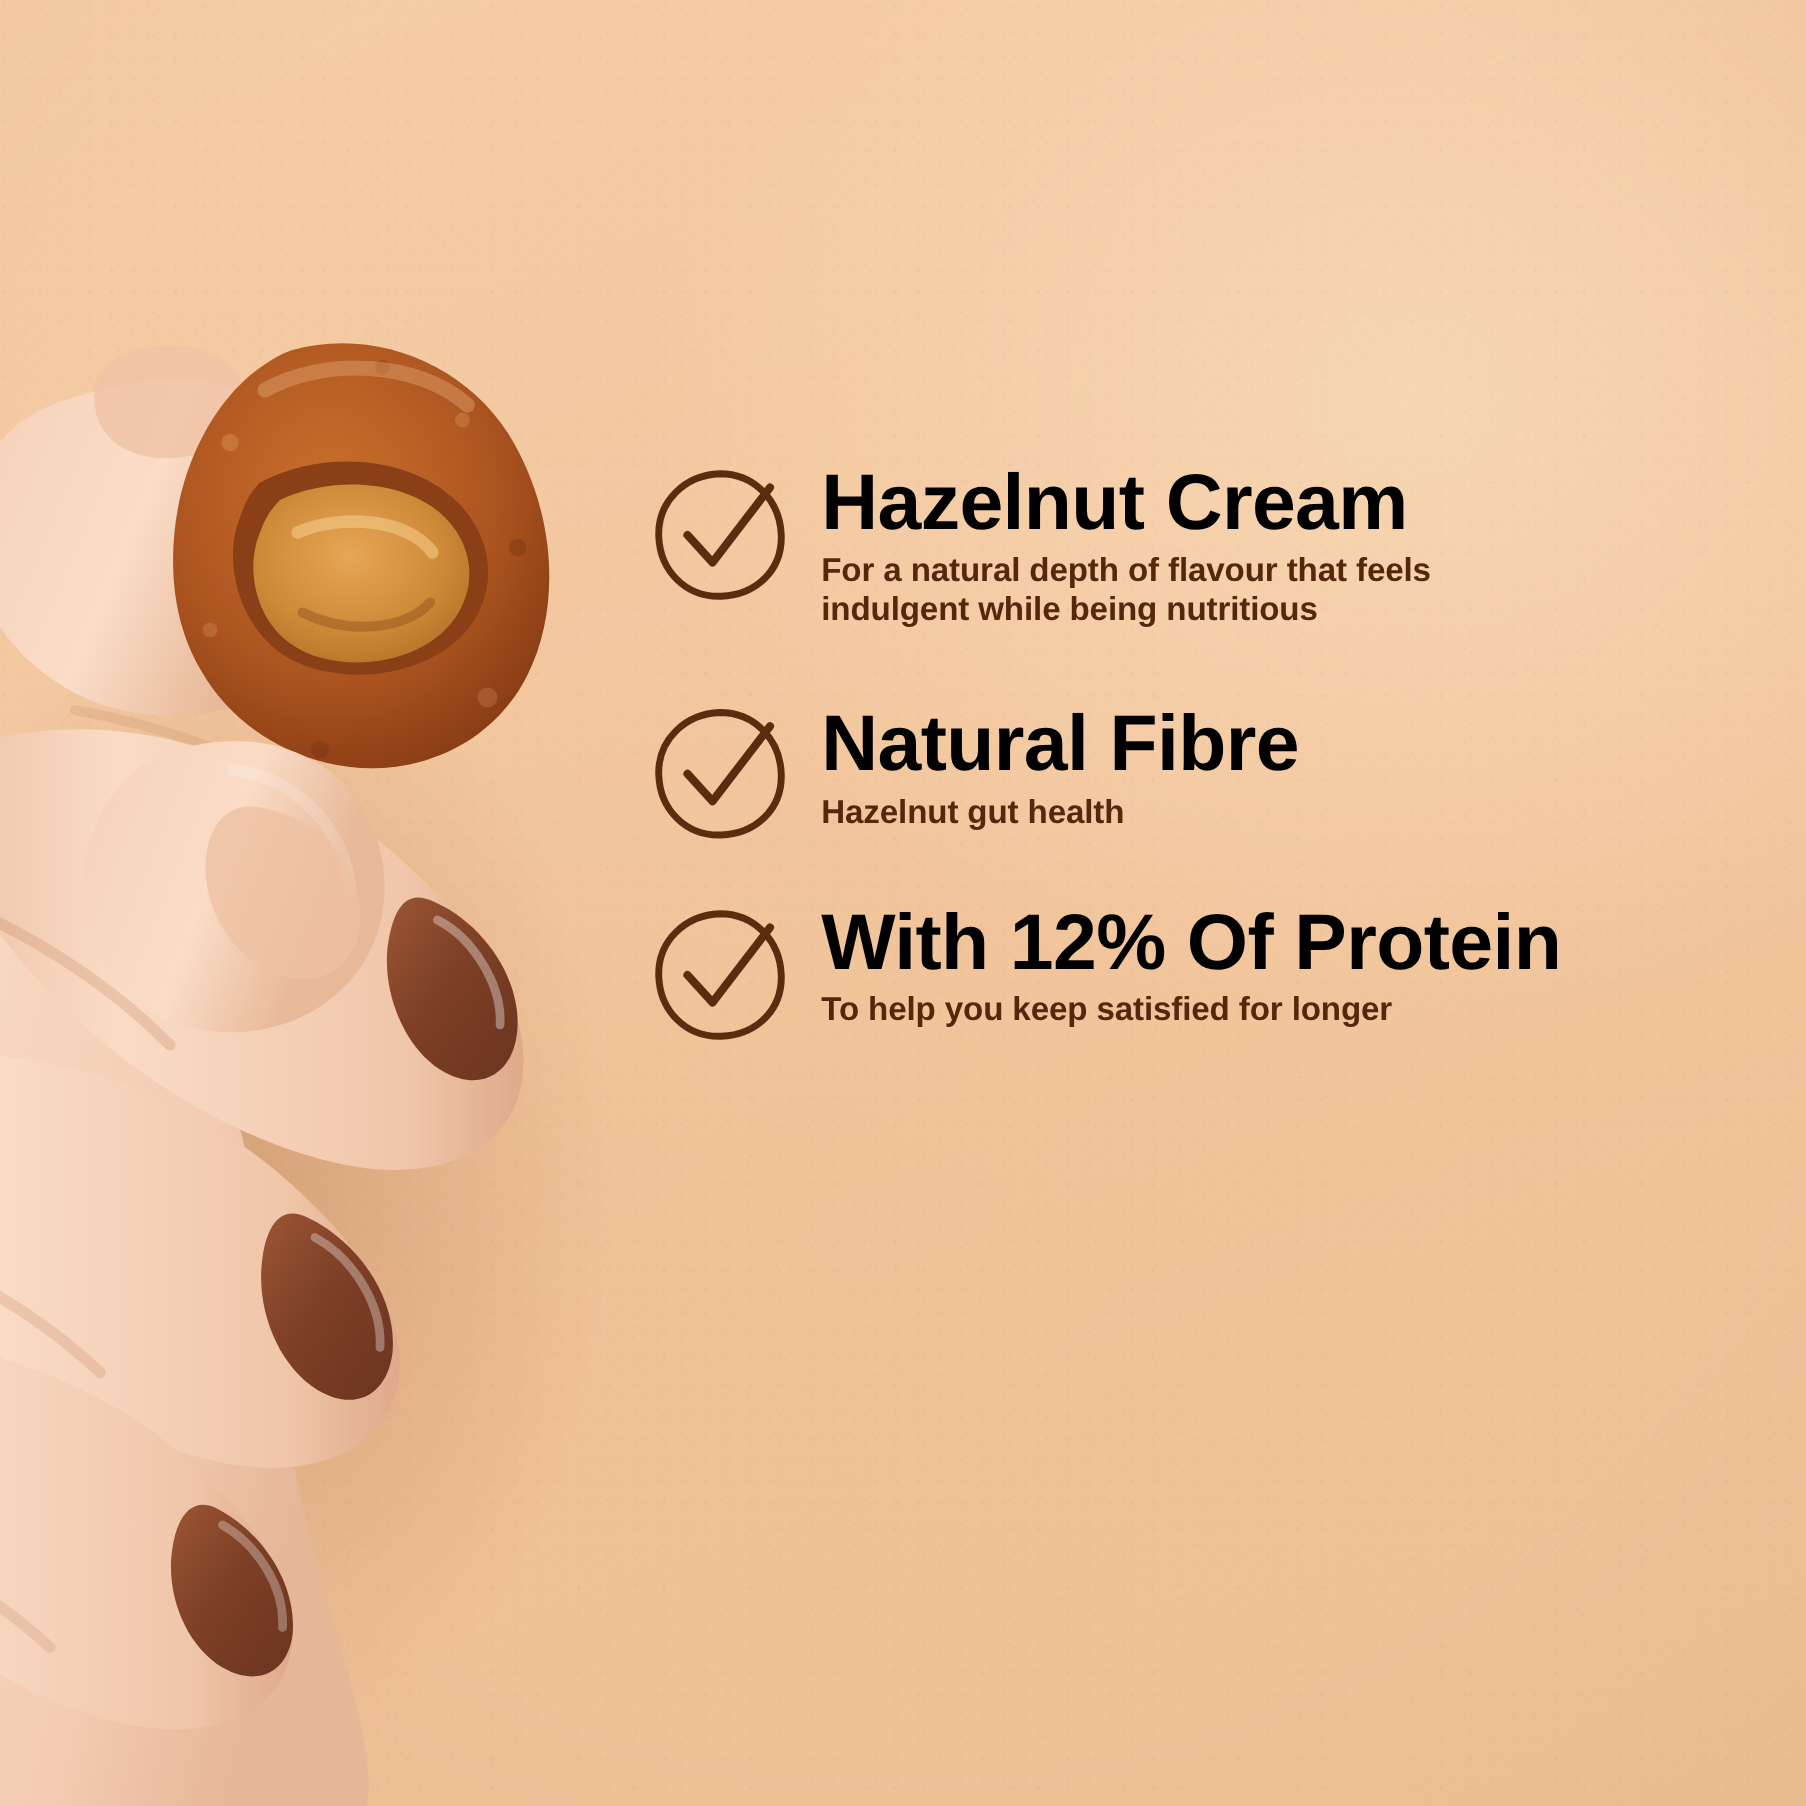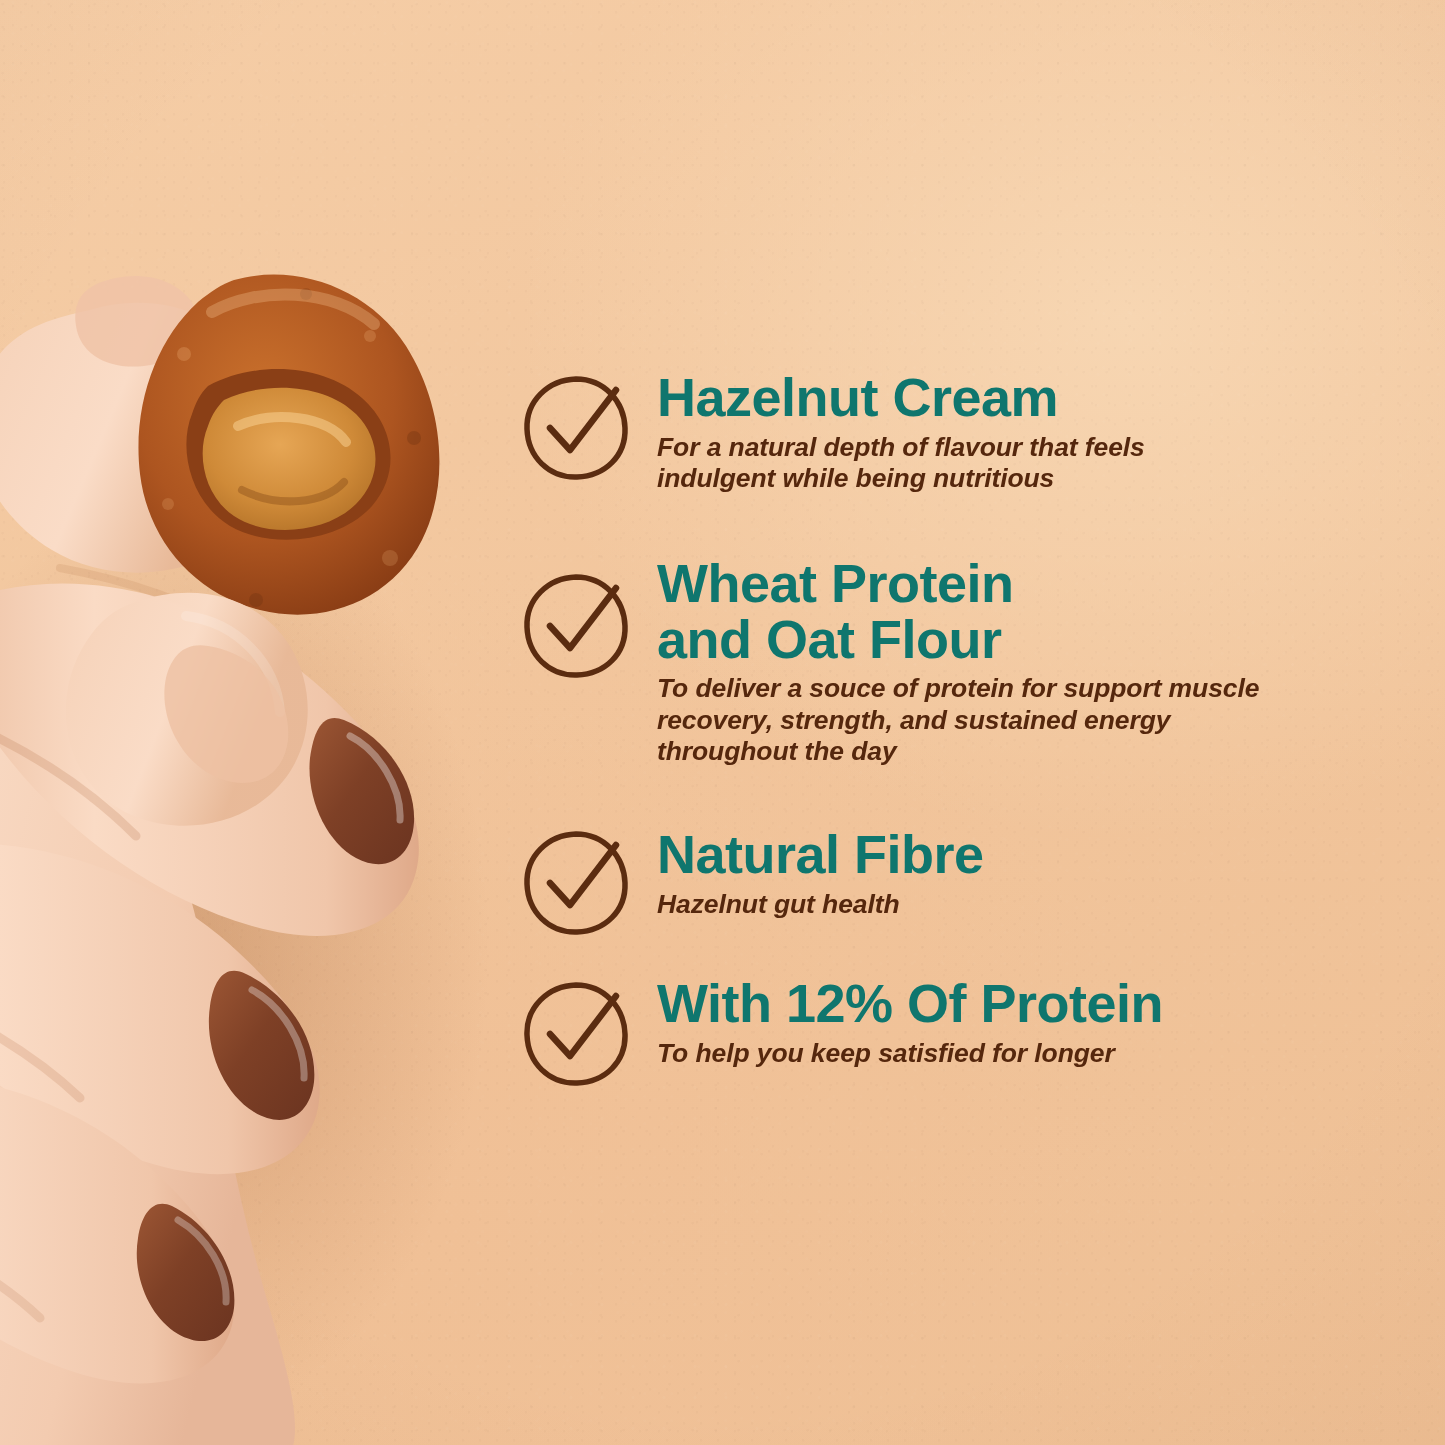"Hazelnut Cream" .headline { color: #0f766e -> #000000; font-size: 54px -> 63px }
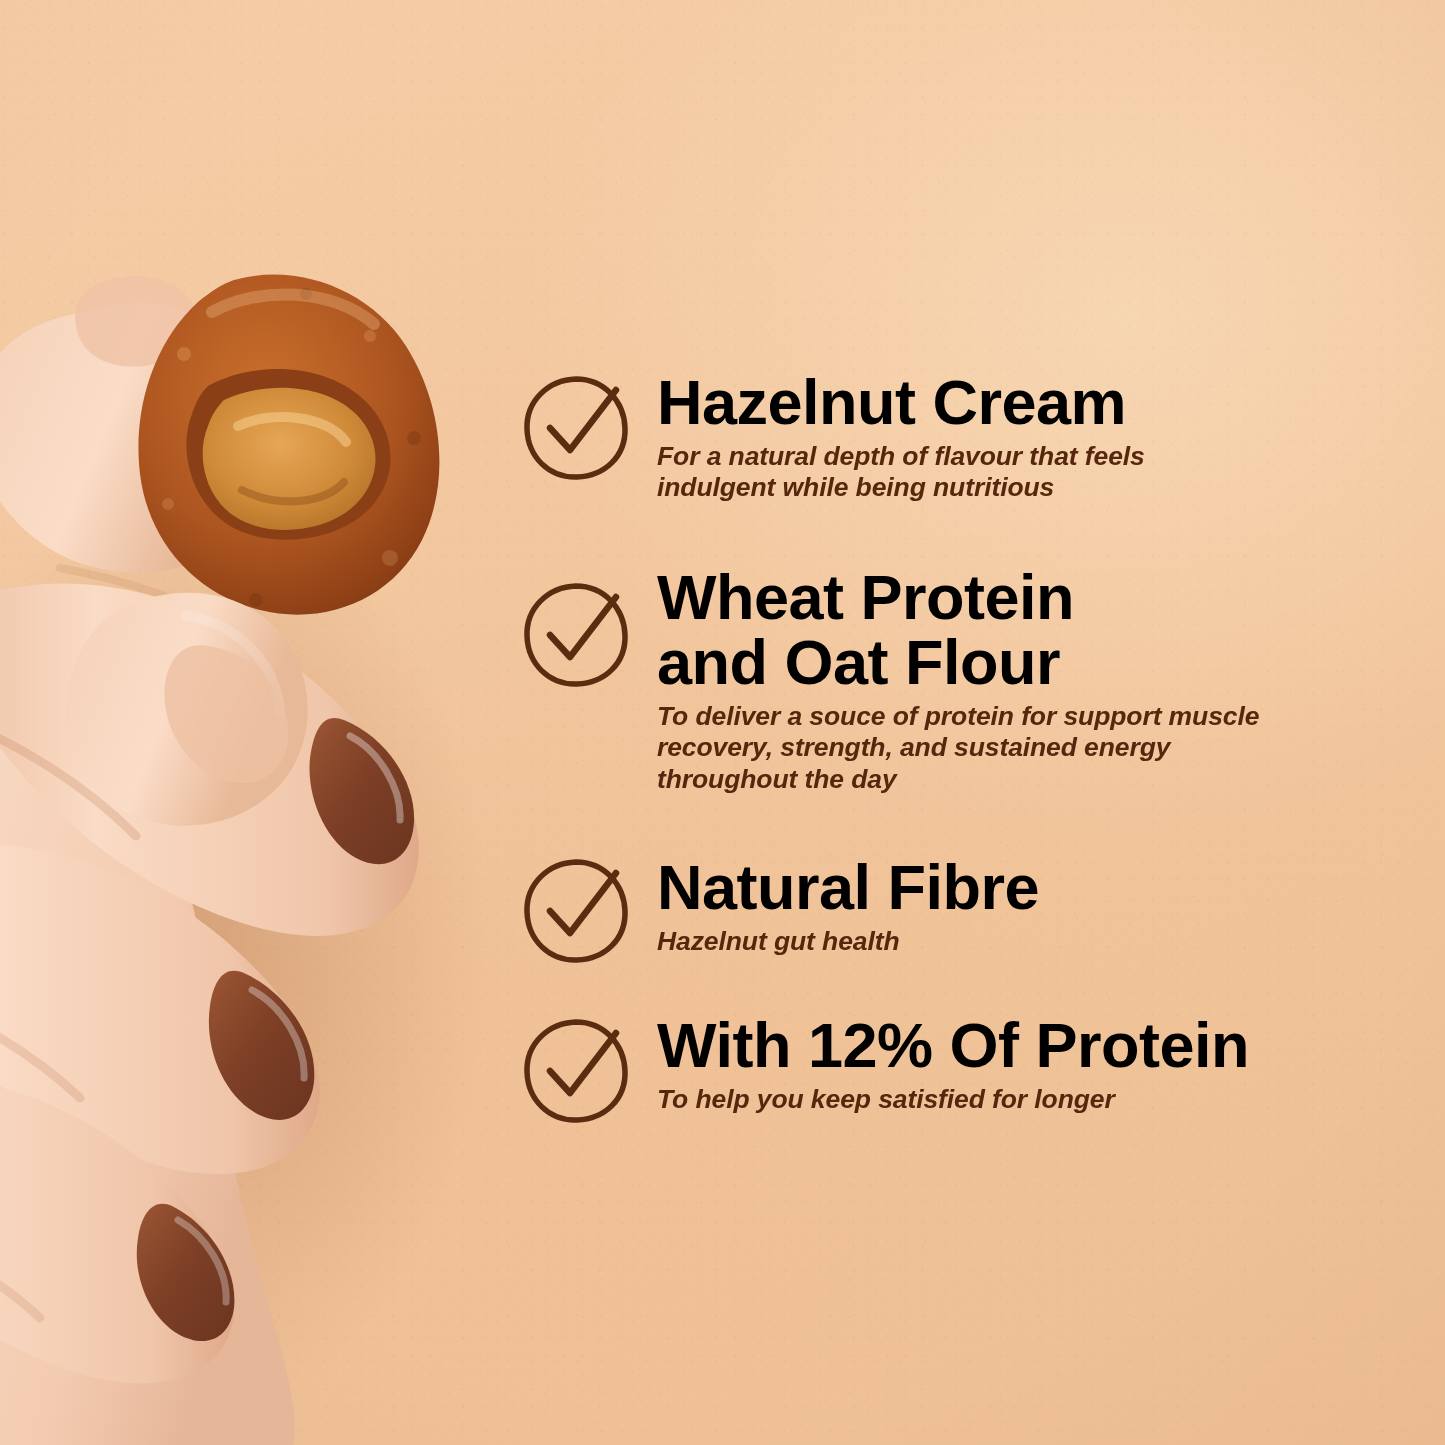"For a natural depth of" .sub { font-style: italic -> none }
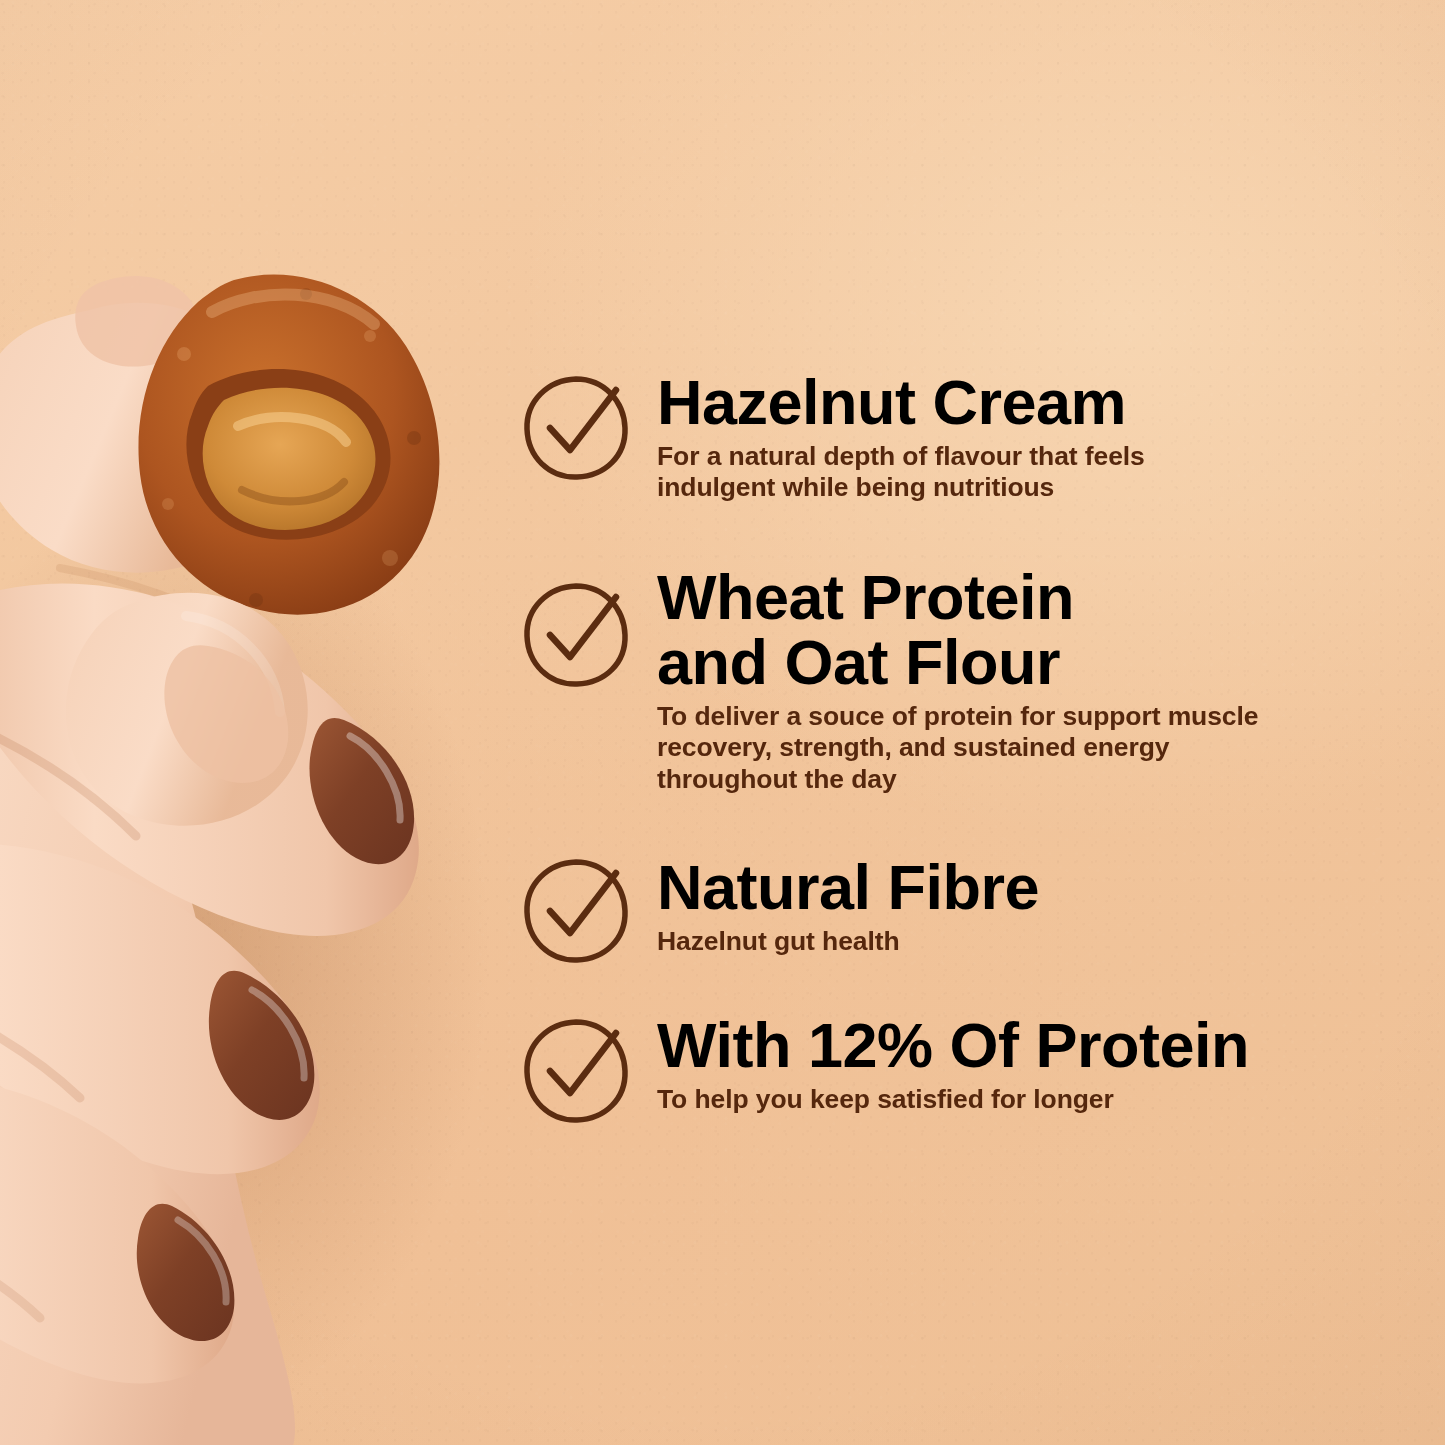"Wheat Protein" div.row { html: <div> <span> <svg> <path></path> <path></path> </svg> </span> <h2>Wheat Protein and Oat Flour</h2> <p>To deliver a souce of protein for support muscle recovery, strength, and sustained energy throughout the day</p> </div> -> none }
